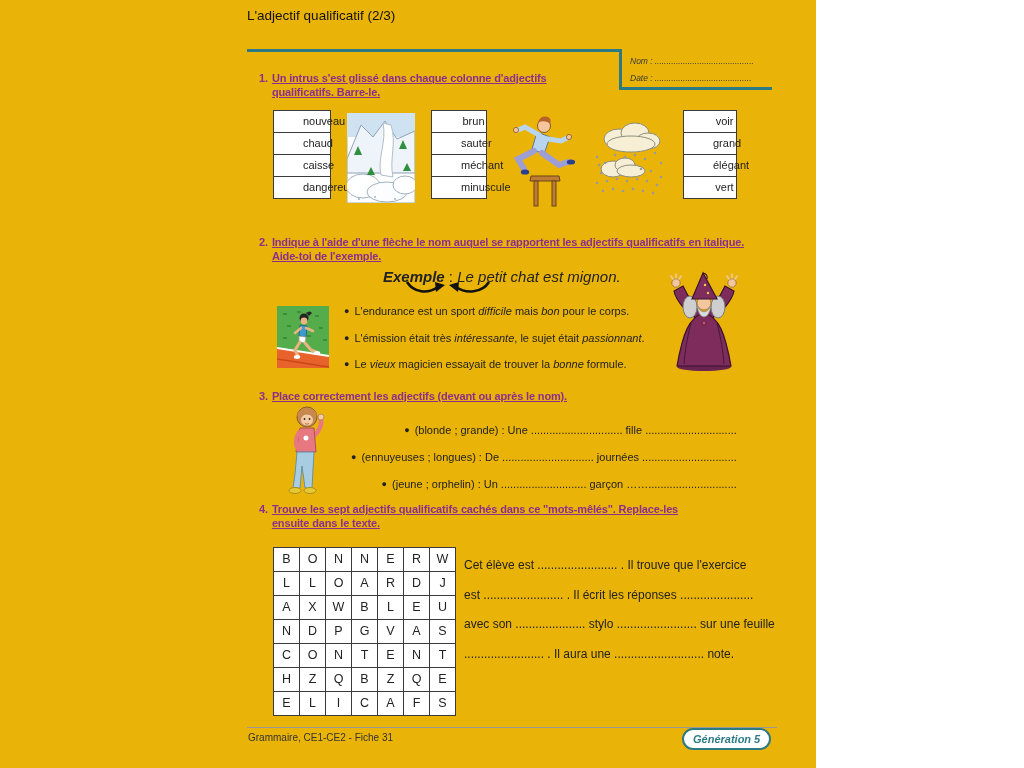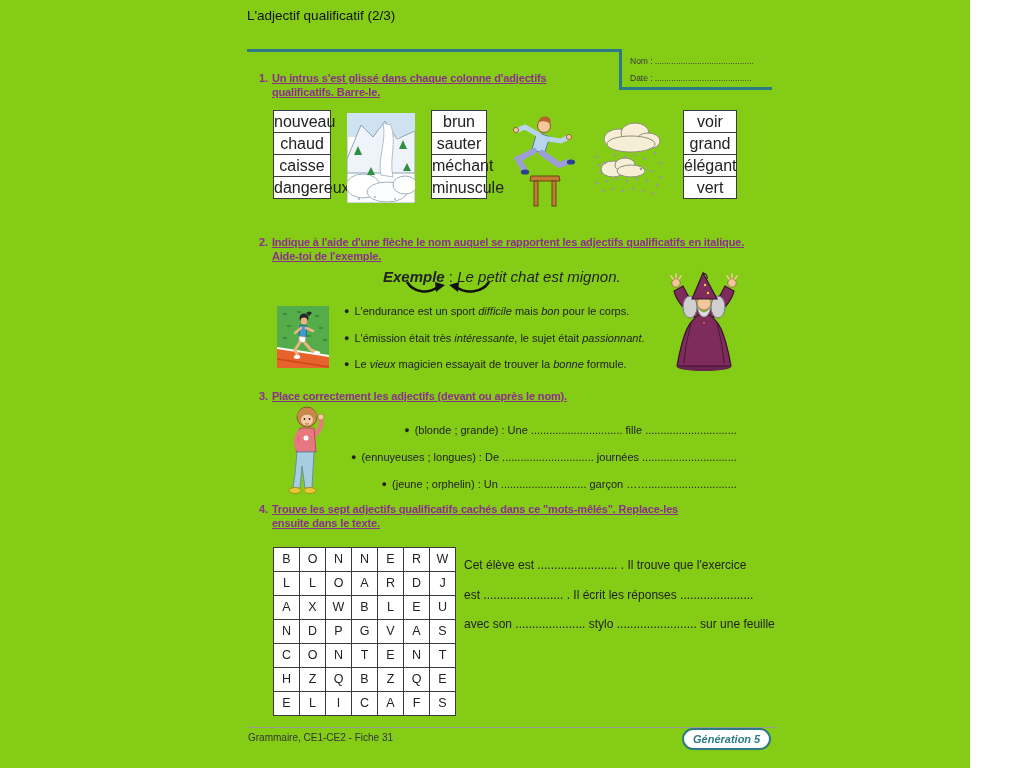"L'adjectif qualificatif (2/3)" .page { background: #84cc16 -> #eab308; width: 970px -> 816px }
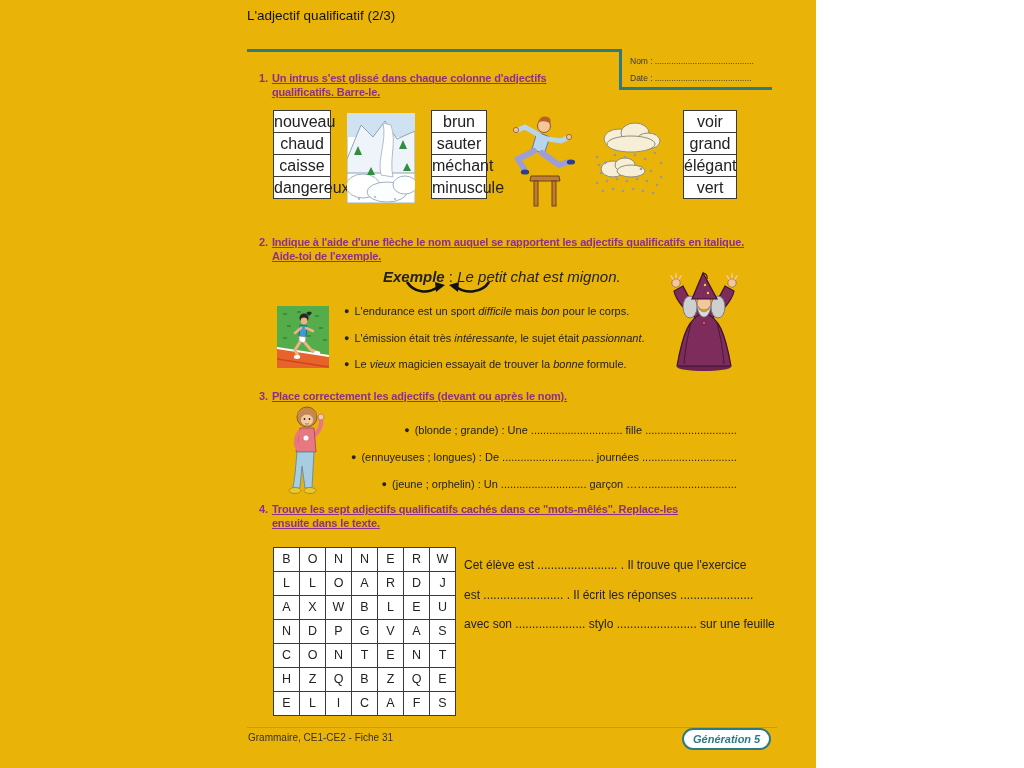"Nom :" .namebox { font-style: none -> italic }
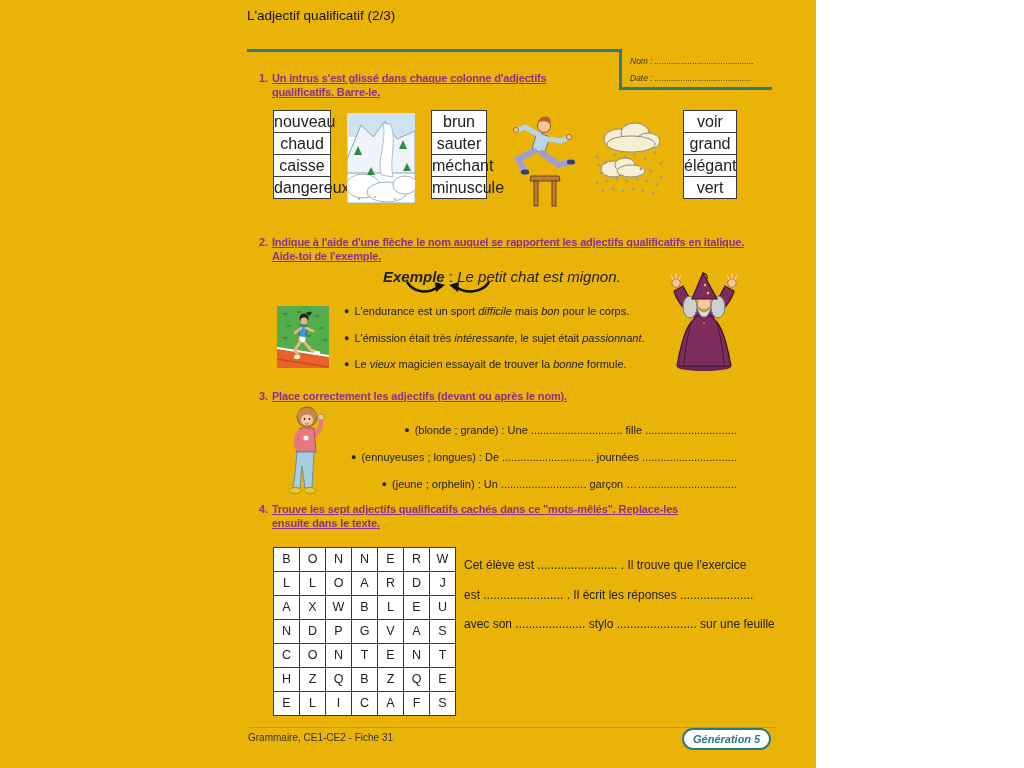"nouveau" .wcell { font-size: 16px -> 11px; padding-left: none -> 29px }
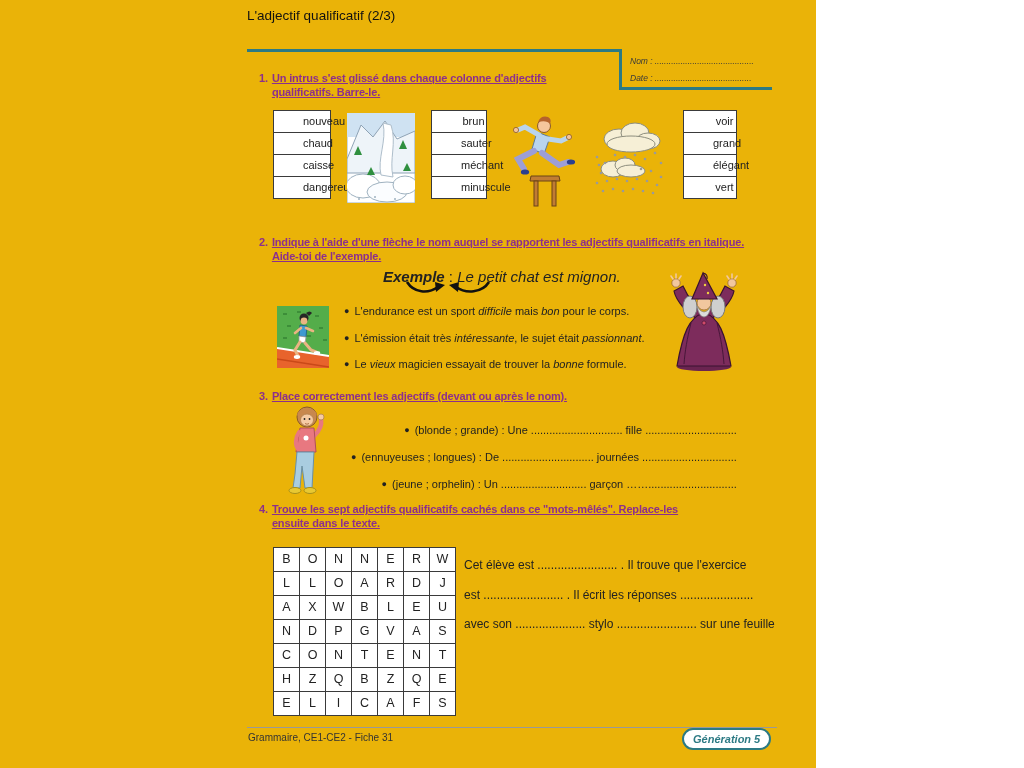"........................ . Il aura une" div { html: none -> <div>........................ . Il aura une ........................... note.</div> }
